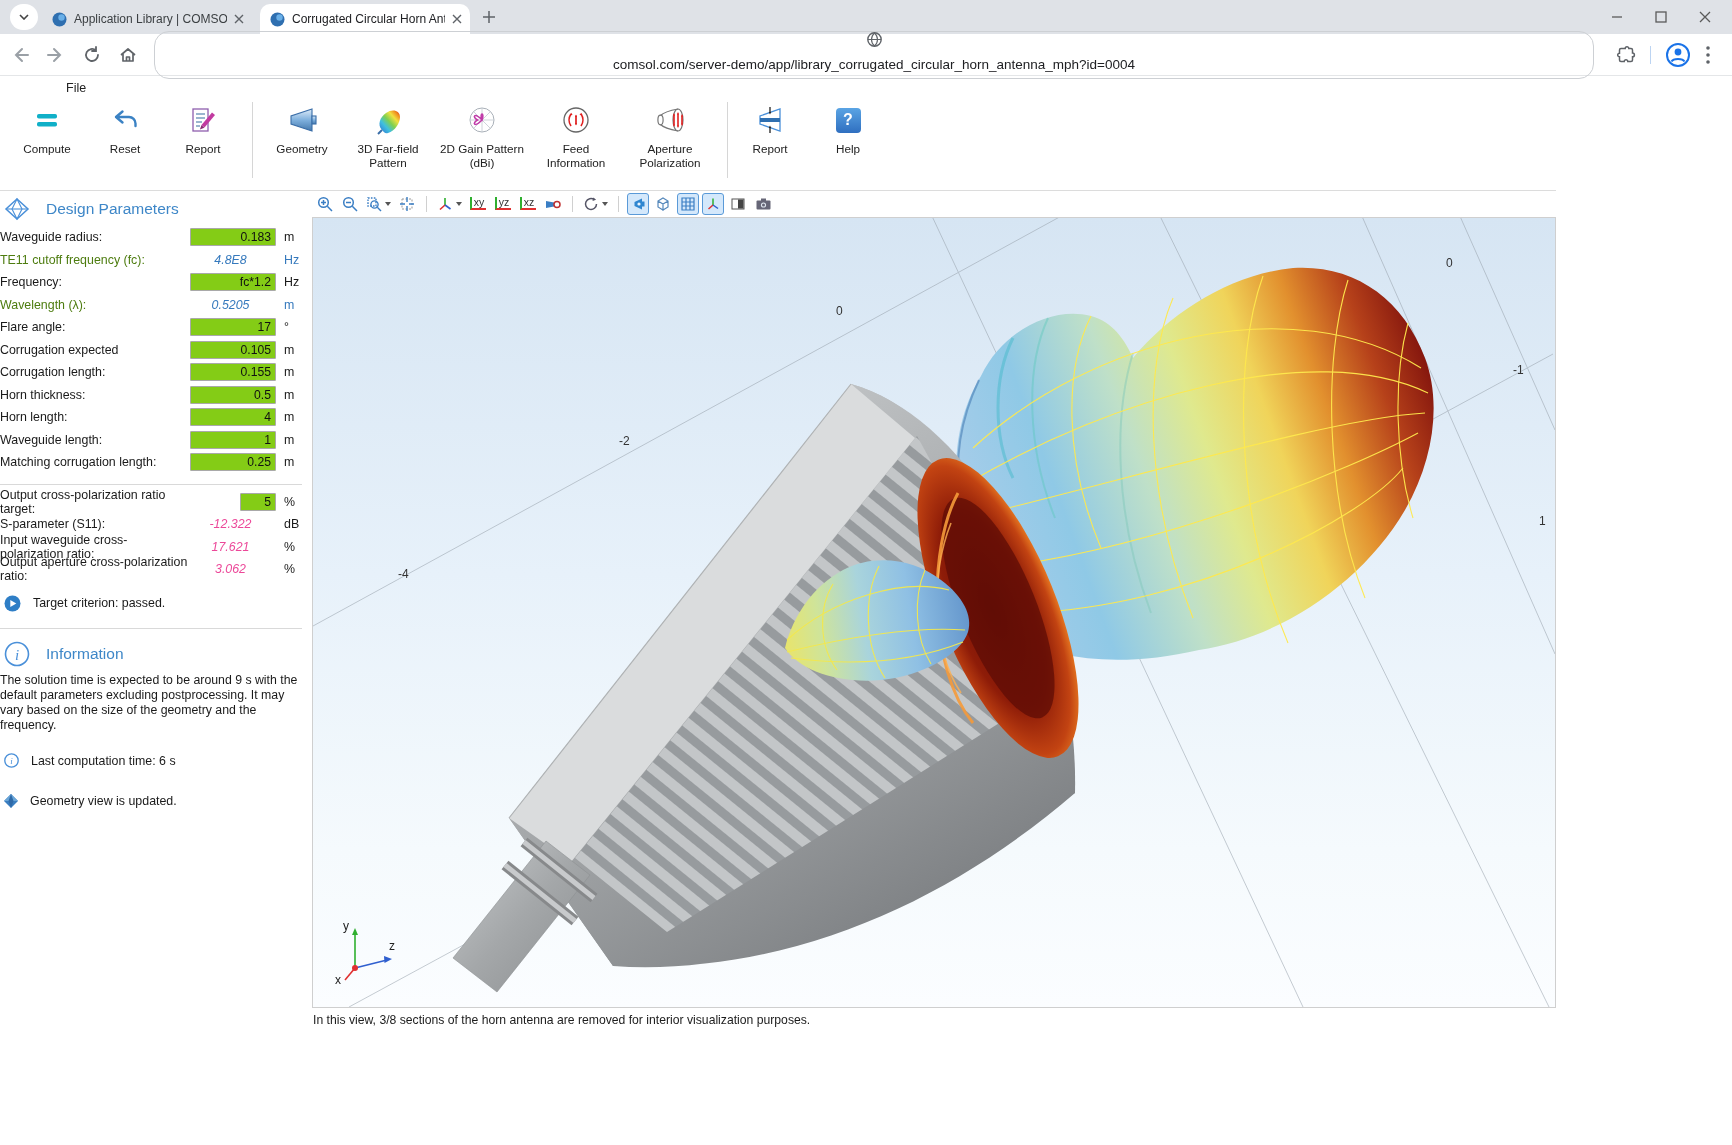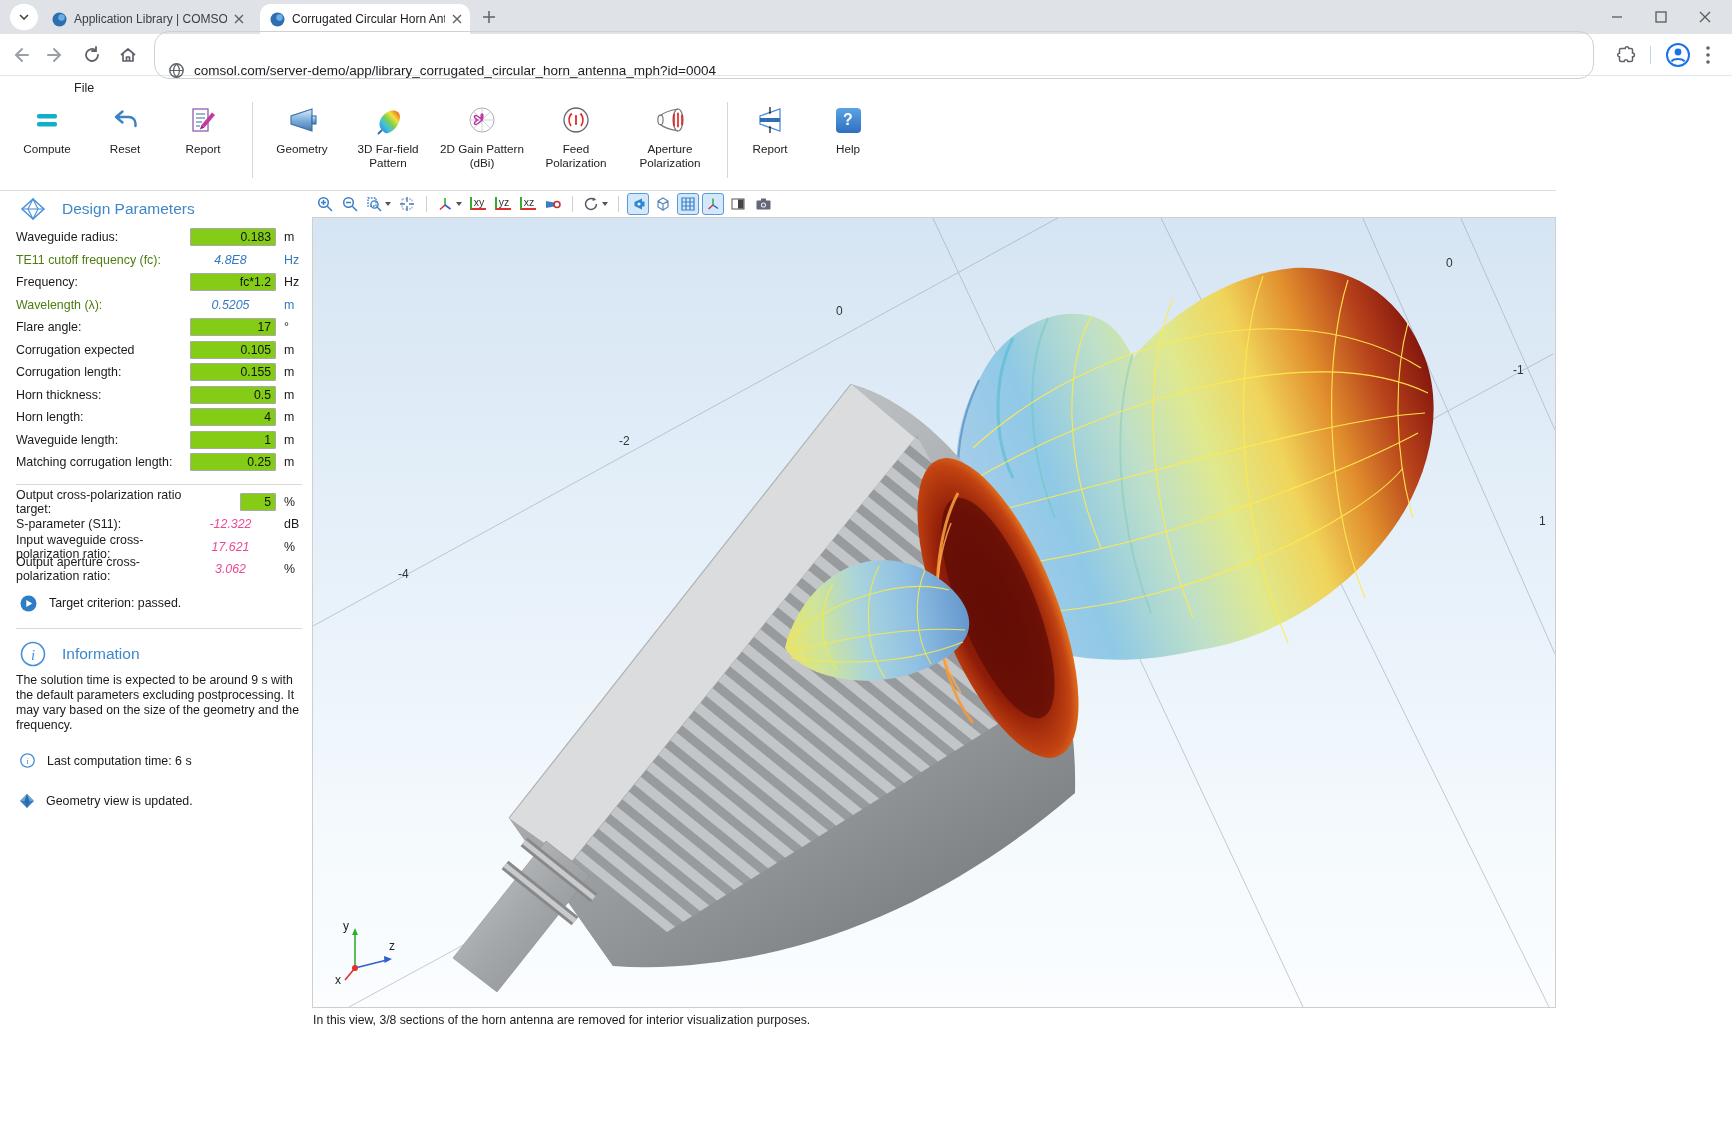"comsol.com/server-demo/app/library_corru" .urlpill { align-items: flex-end -> center; flex-direction: none -> column }
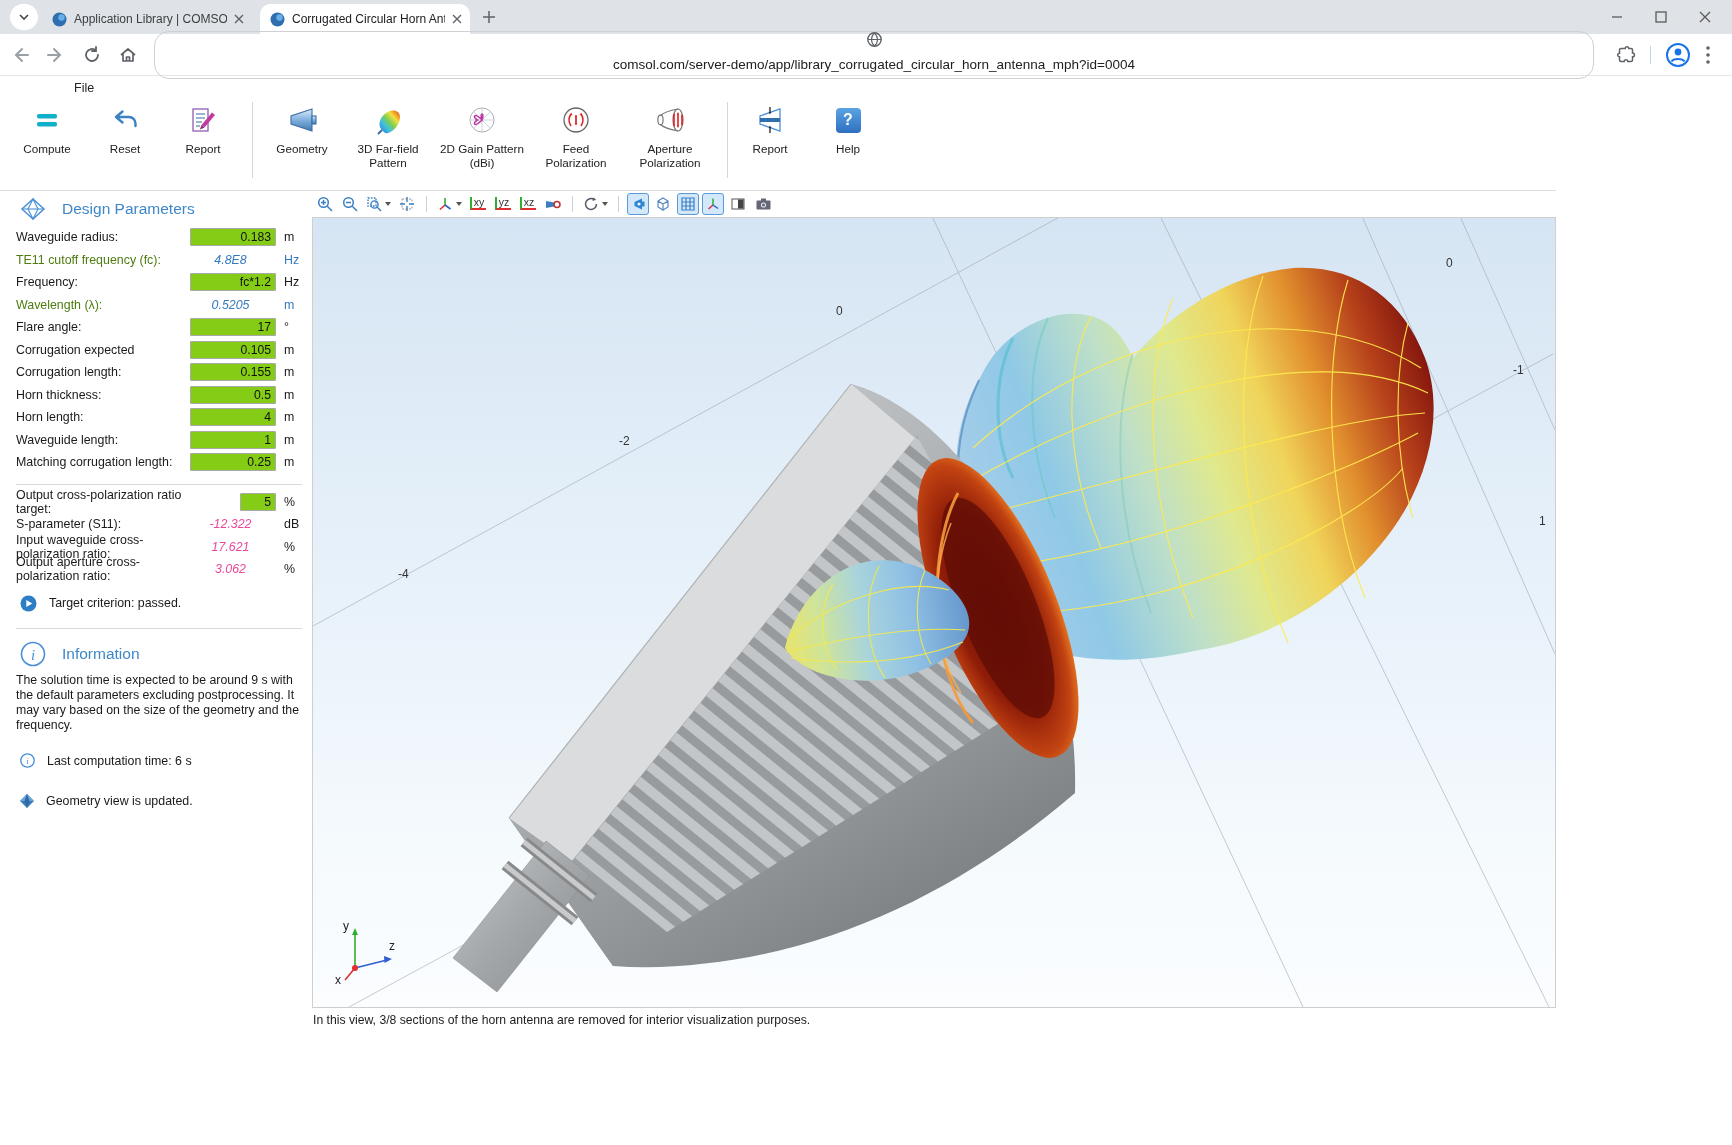"File" .menubar { left: 16px -> 8px }
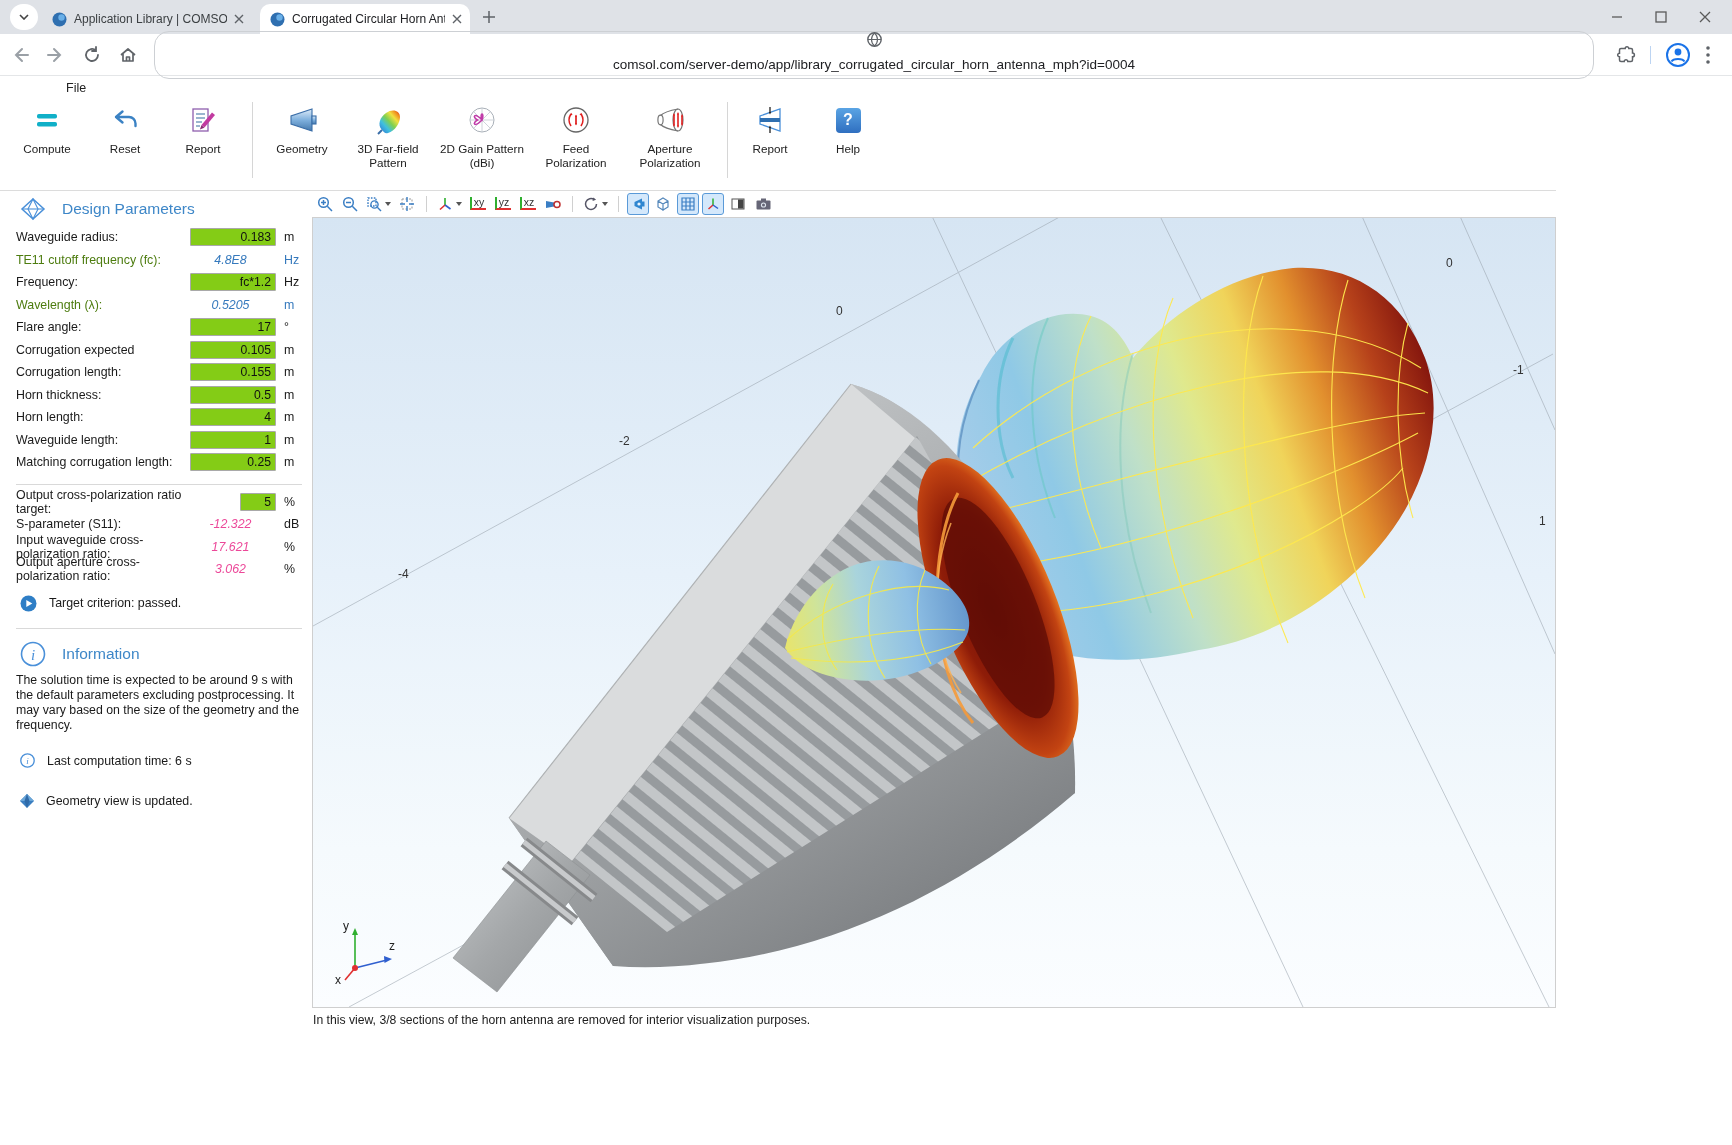"Feed Polarization" span.rlb { text: Polarization -> Information }
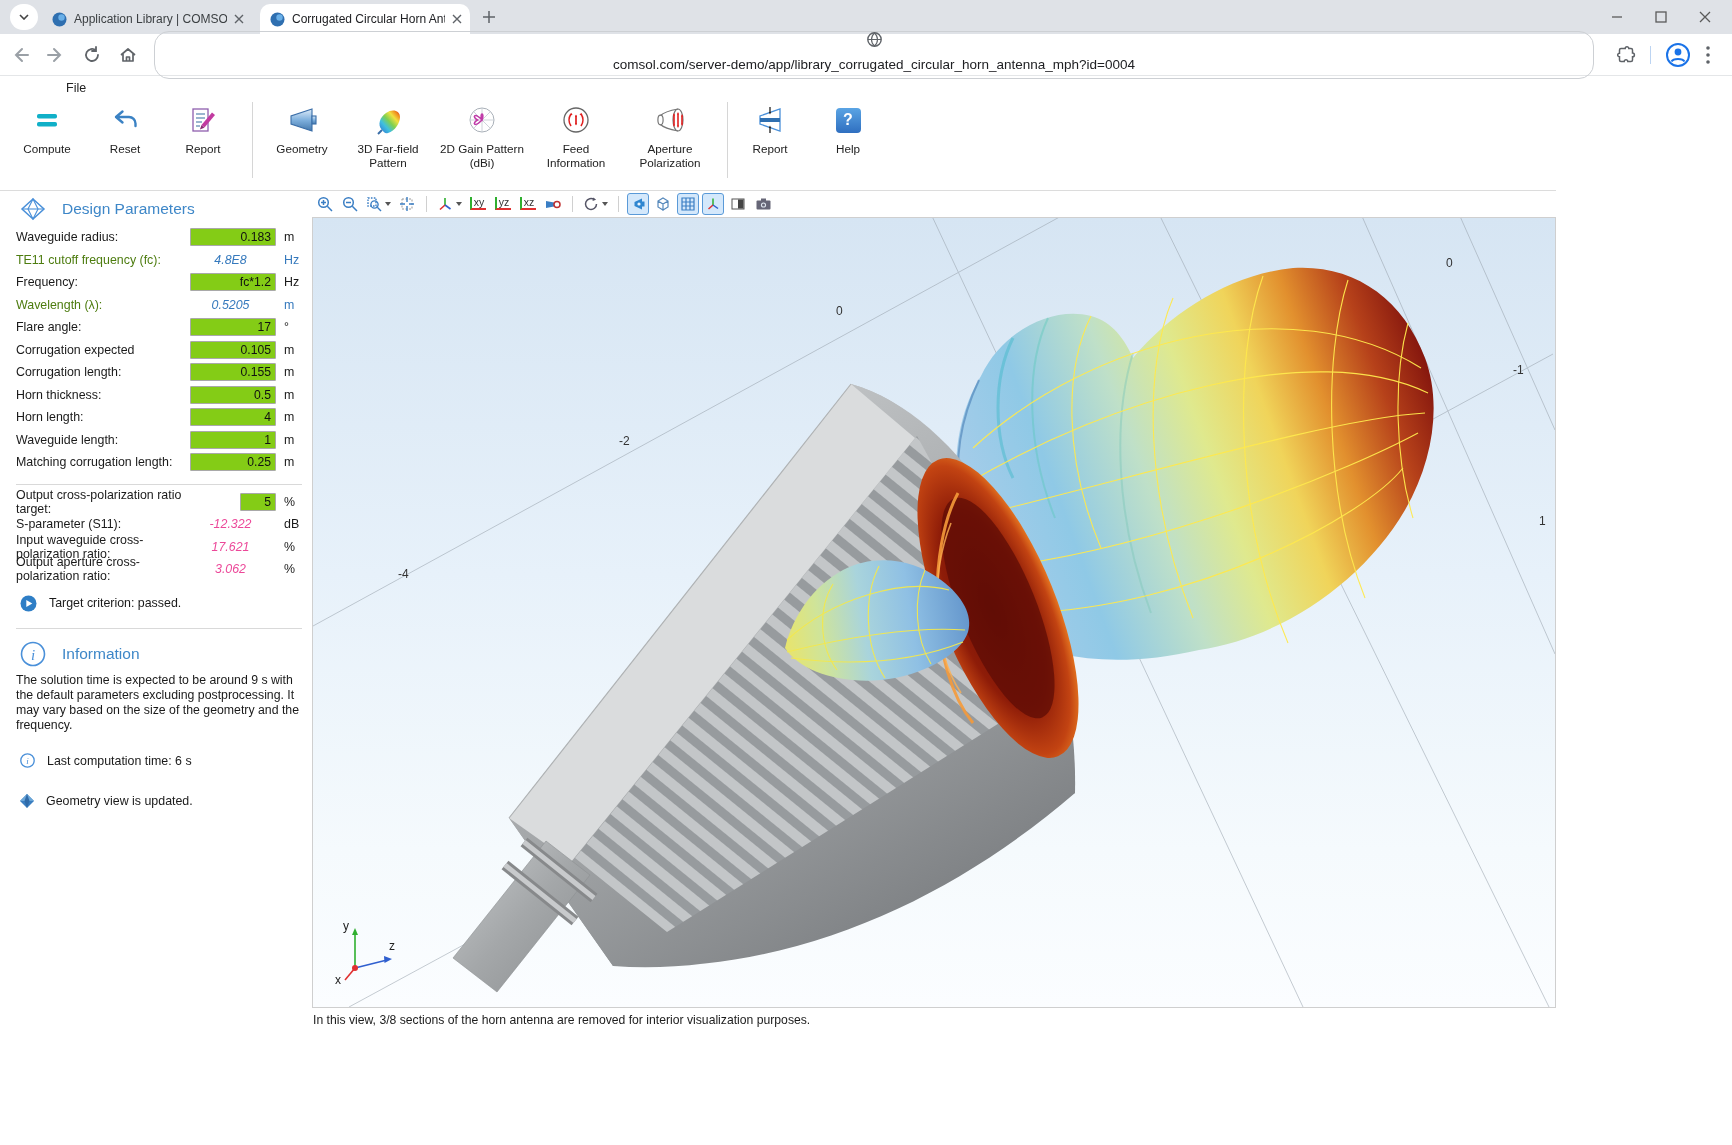"Design Parameters" .sidebar { padding: 0 9px 0 16px -> 0 9px 0 0 }
